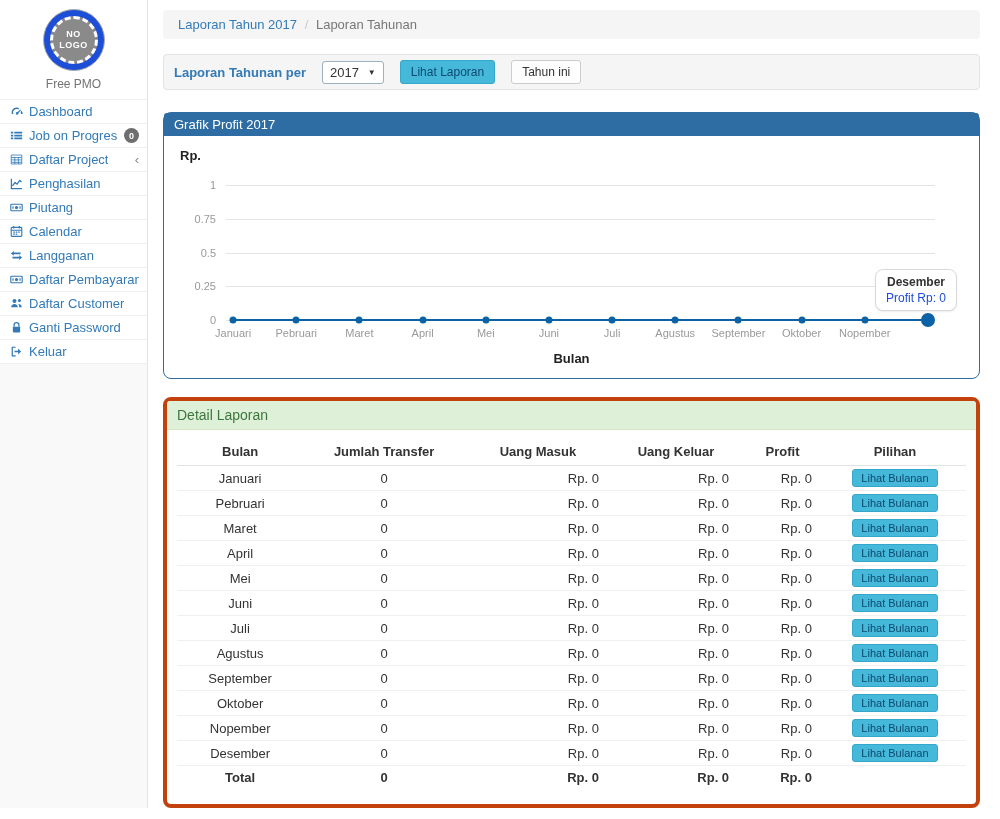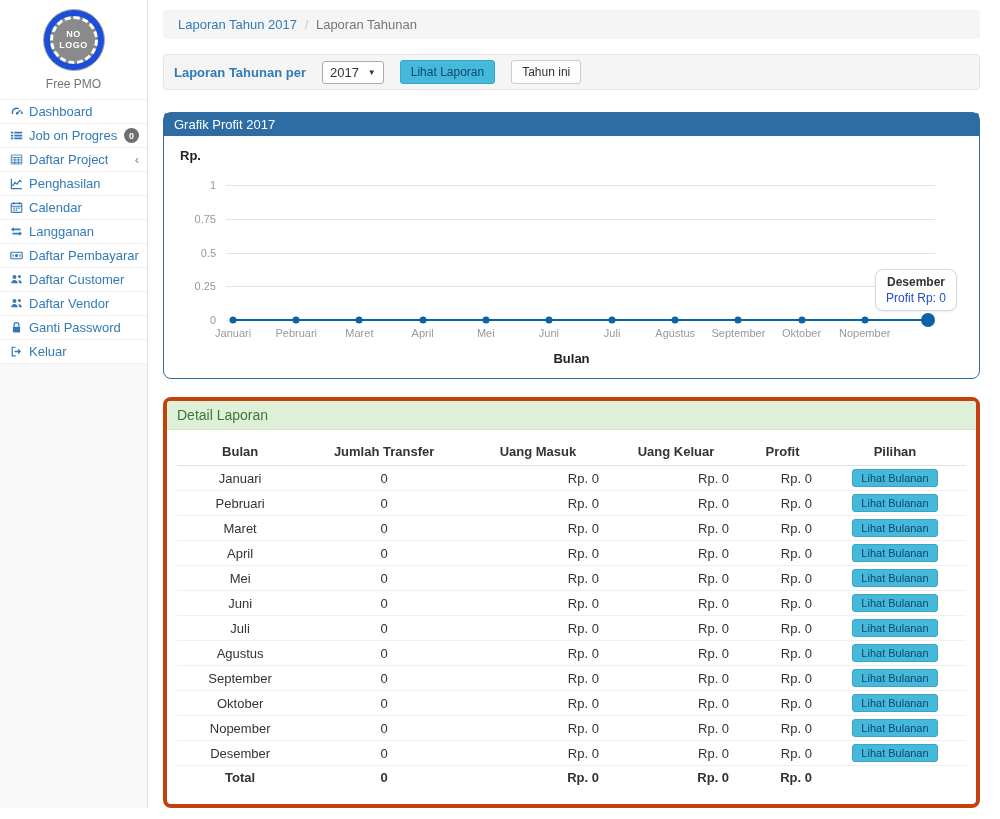"Piutang" div.side-item { html: none -> <div> <span> <svg> <rect></rect> <circle></circle> <path></path> </svg> </span> <span>Piutang</span> </div> }
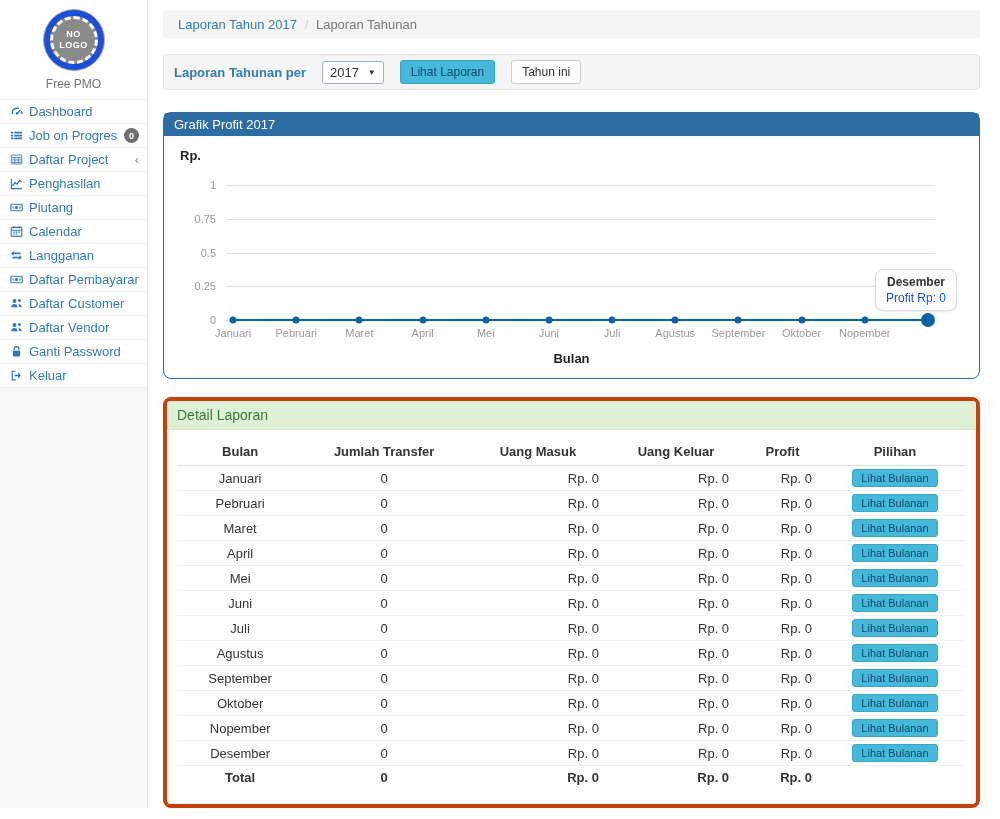"Daftar Vendor" div.side-item { html: <div> <span> <svg> <circle></circle> <path></path> <circle></circle> <path></path> </svg> </span> <span>Daftar Vendor</span> </div> -> none }
